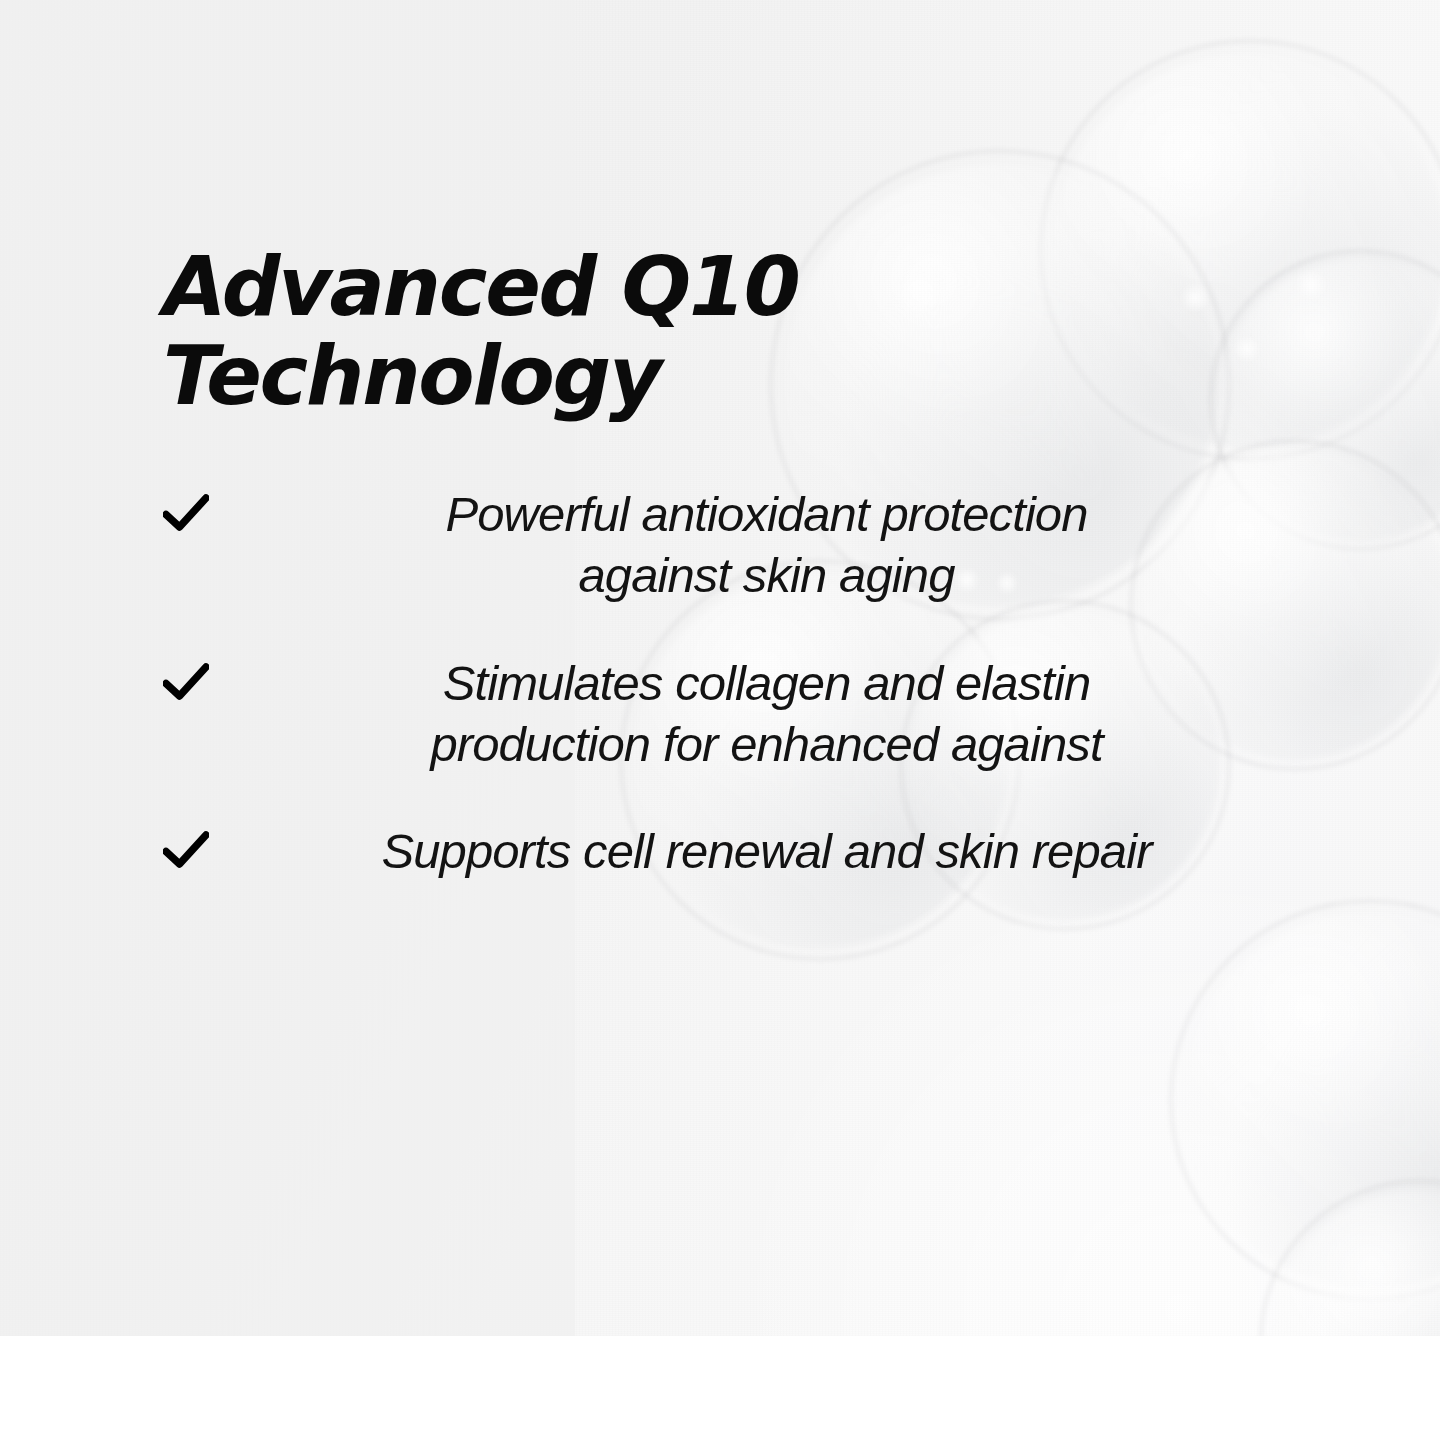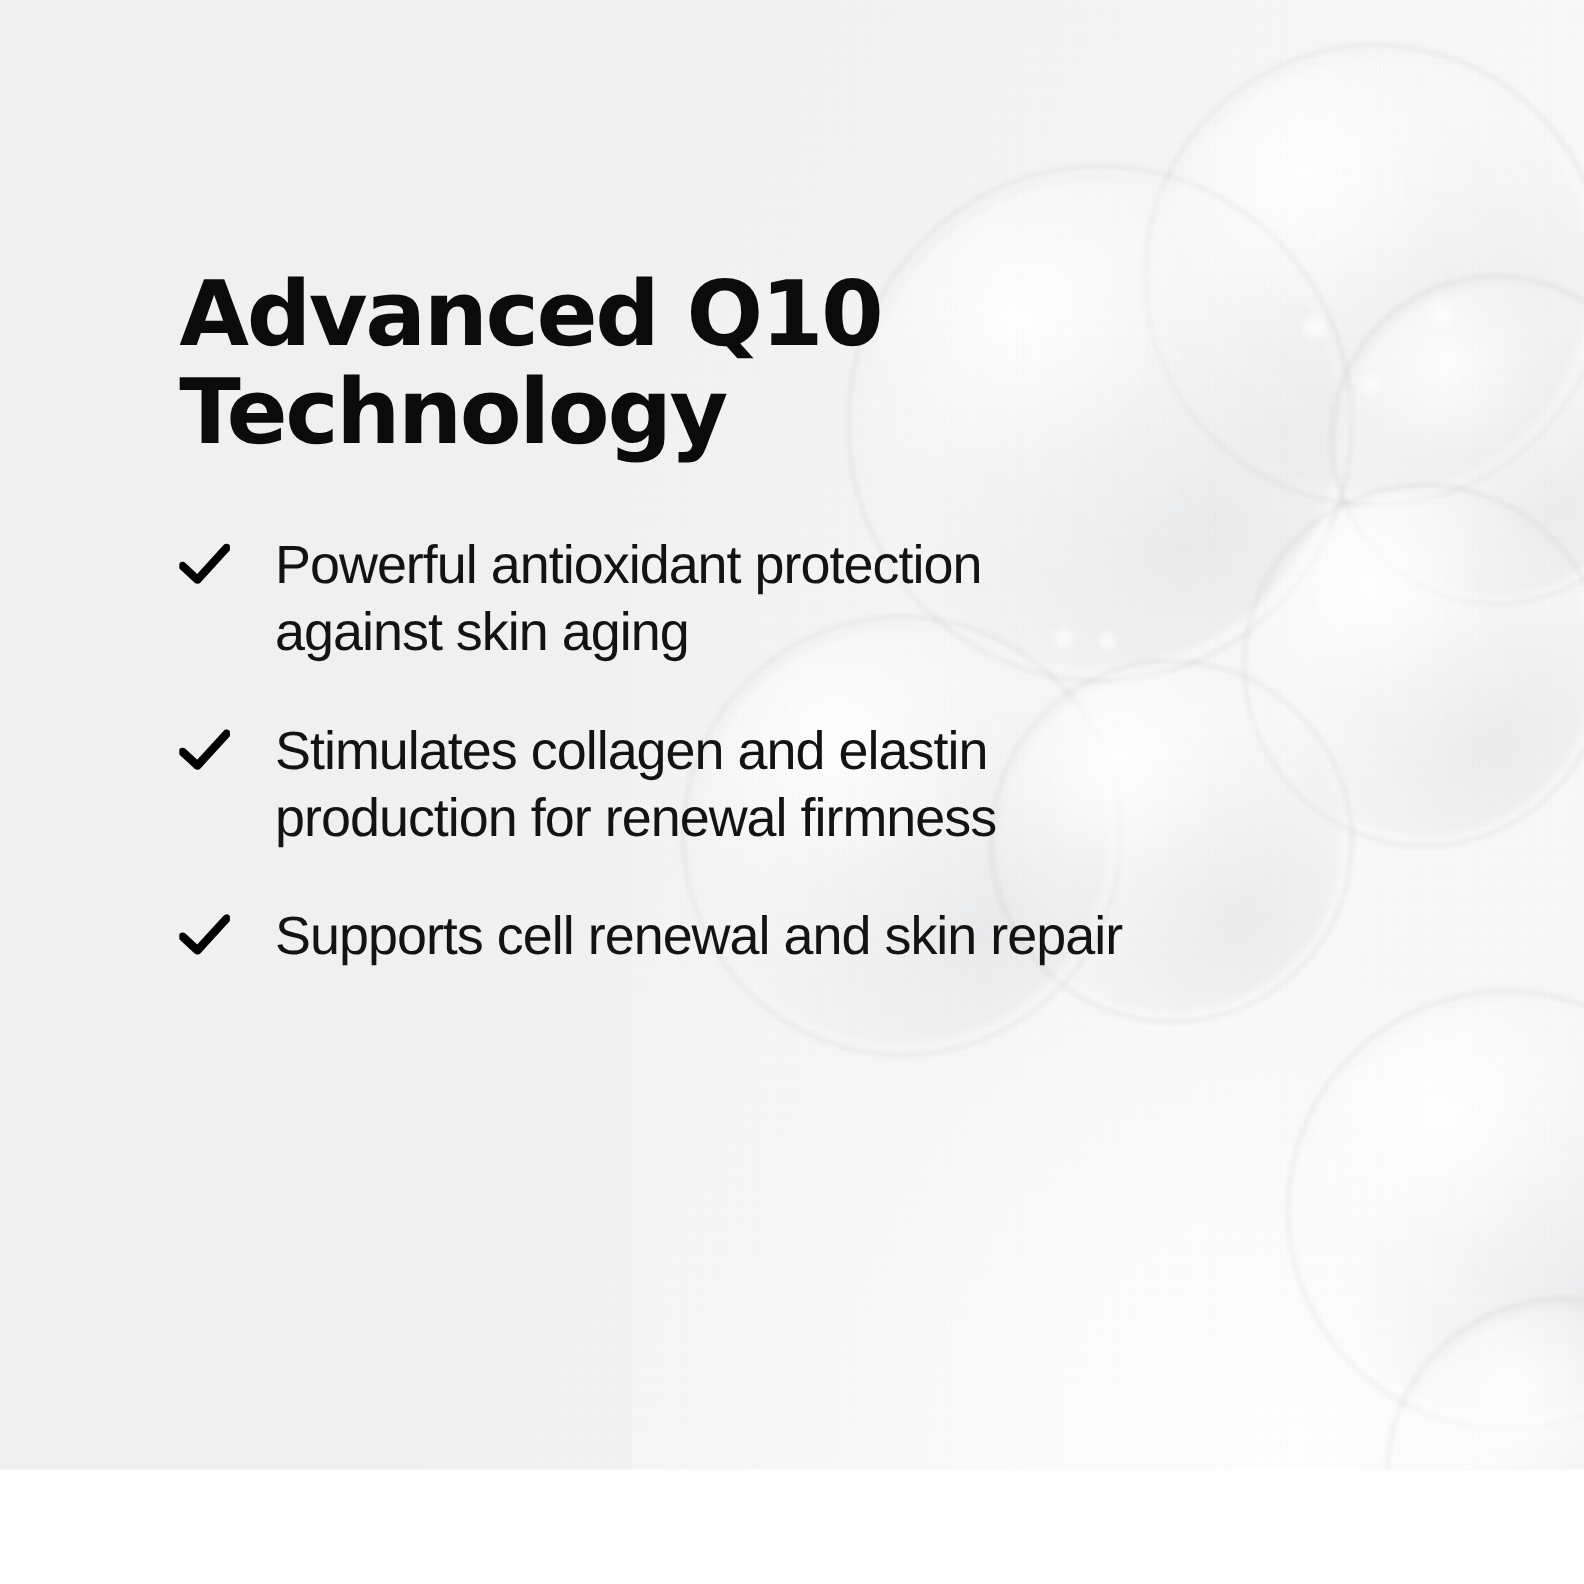"Advanced Q10" #canvas { font-style: none -> italic }
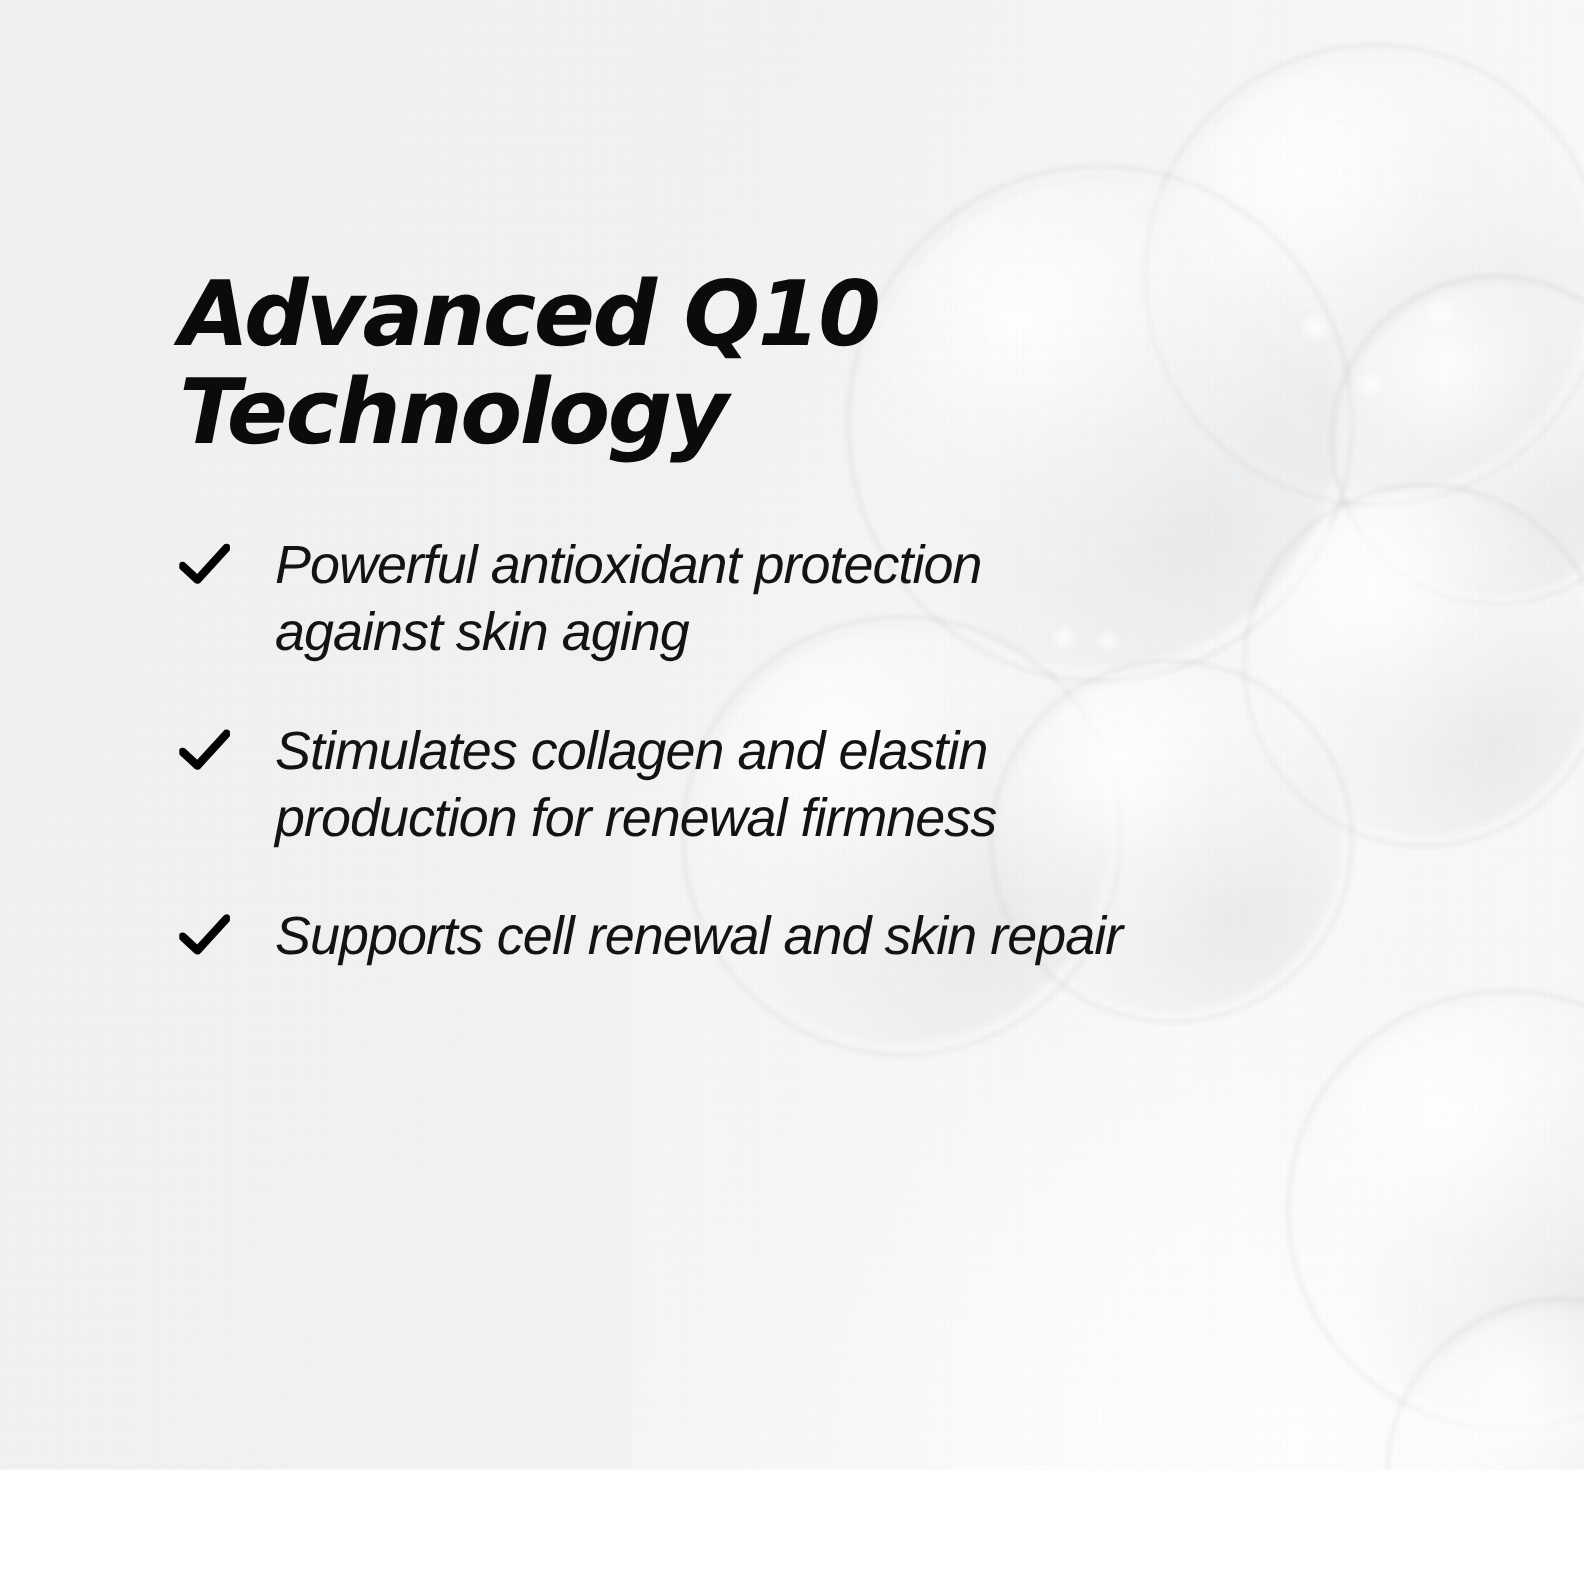"Powerful antioxidant protection" .feature-list { text-align: none -> center }
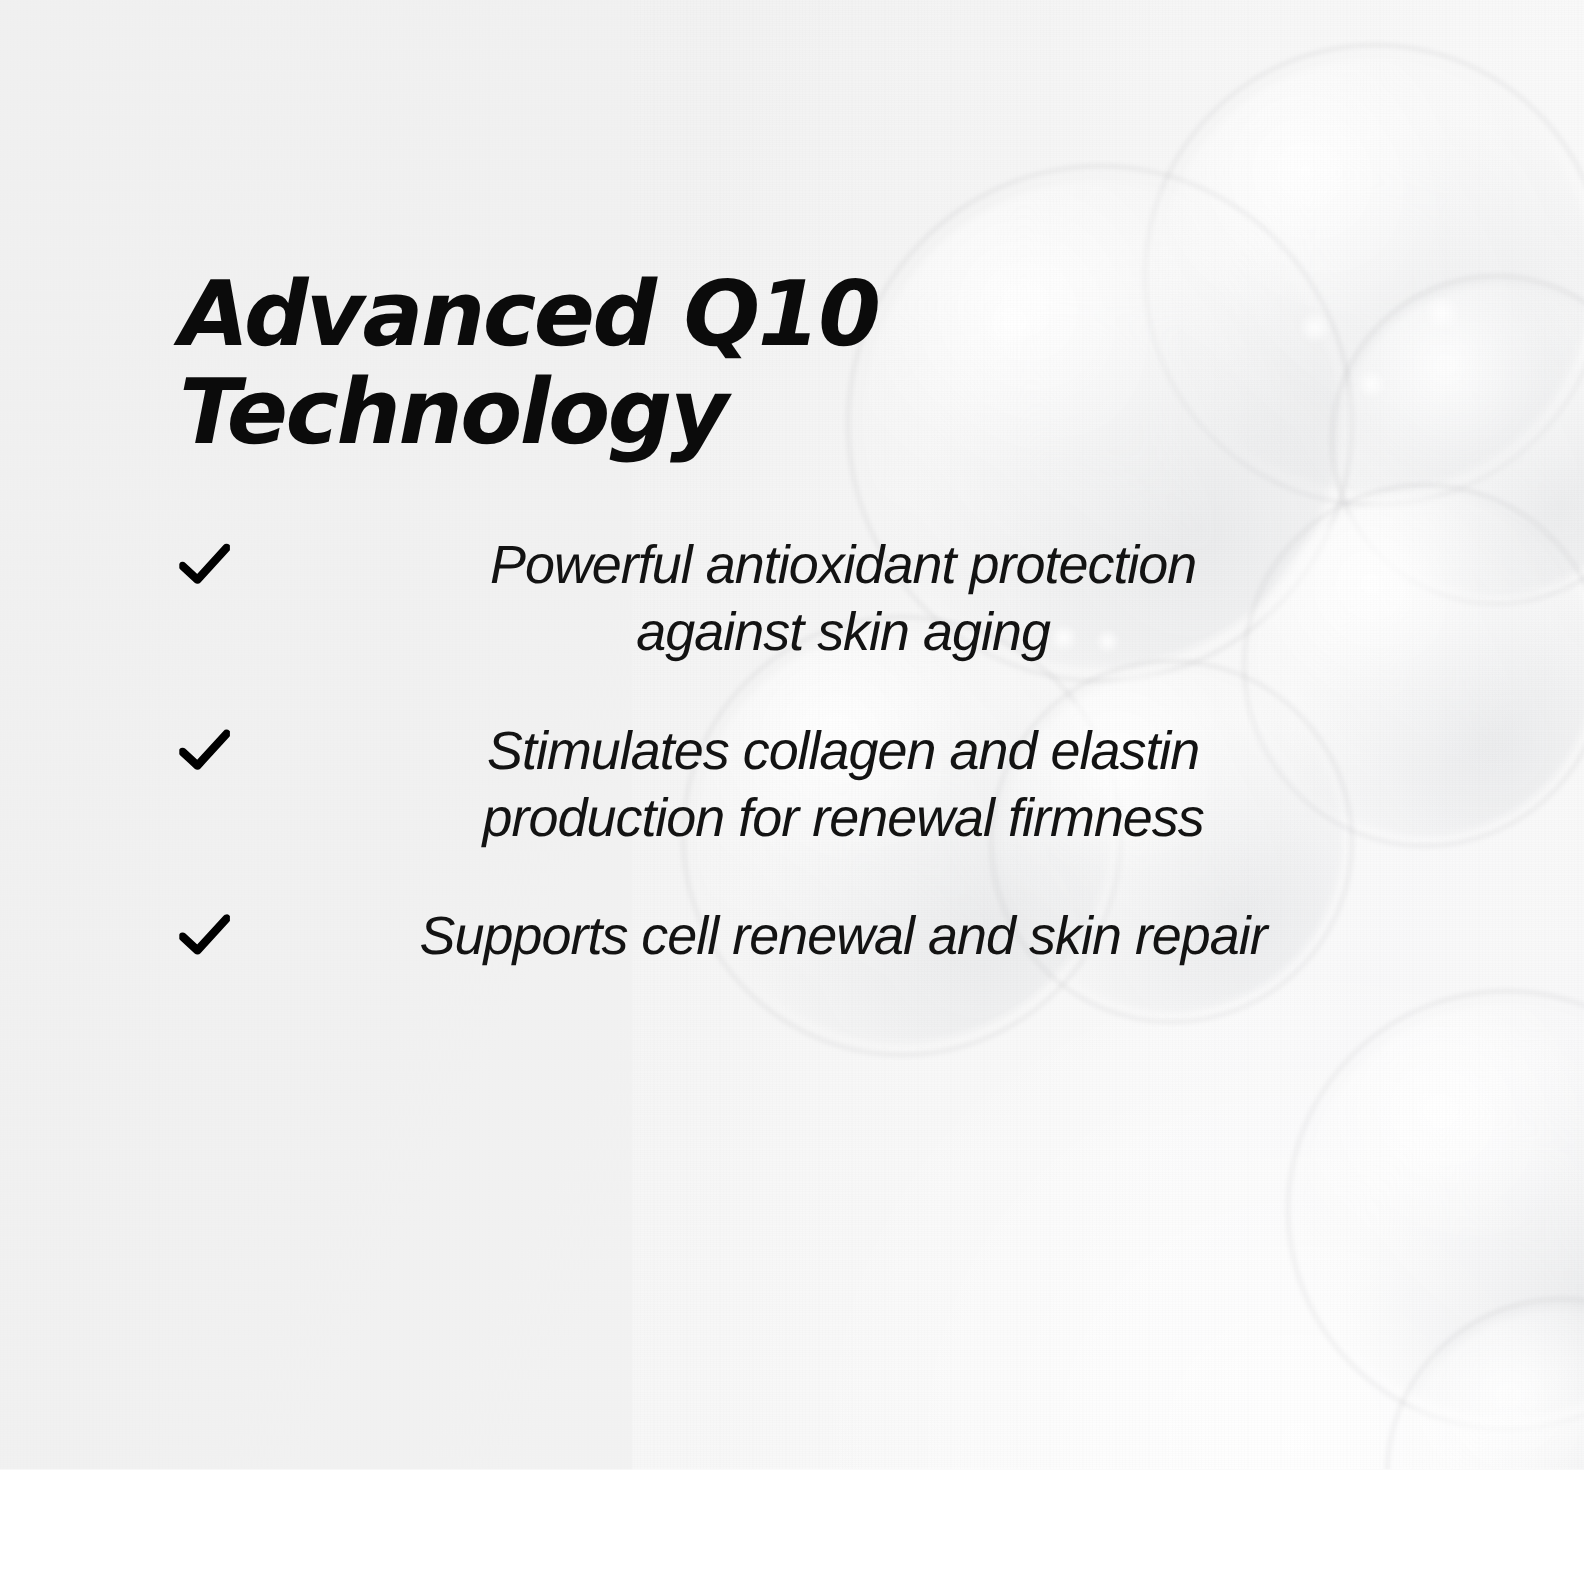"Stimulates collagen and elastin" span.feature-text { text: renewal firmness -> enhanced against }
